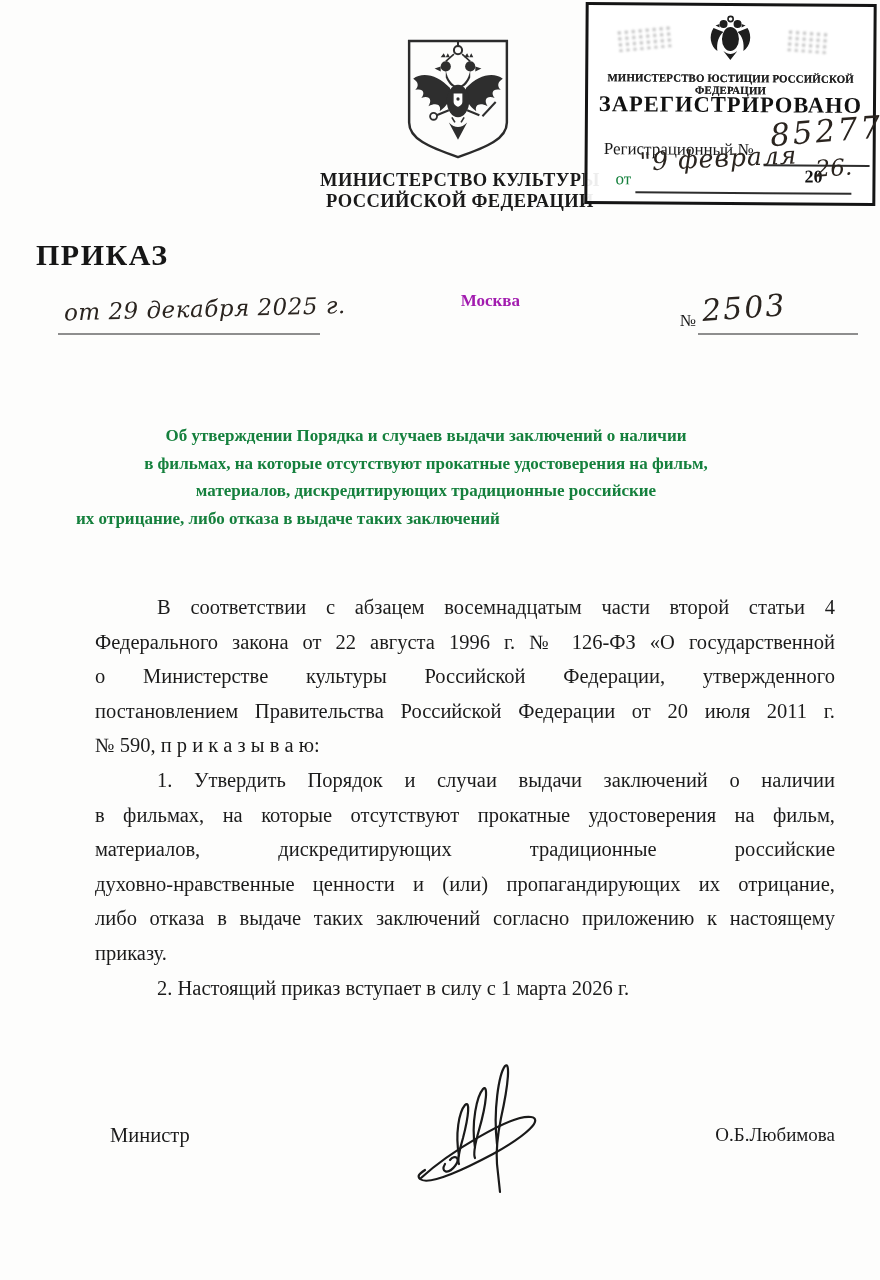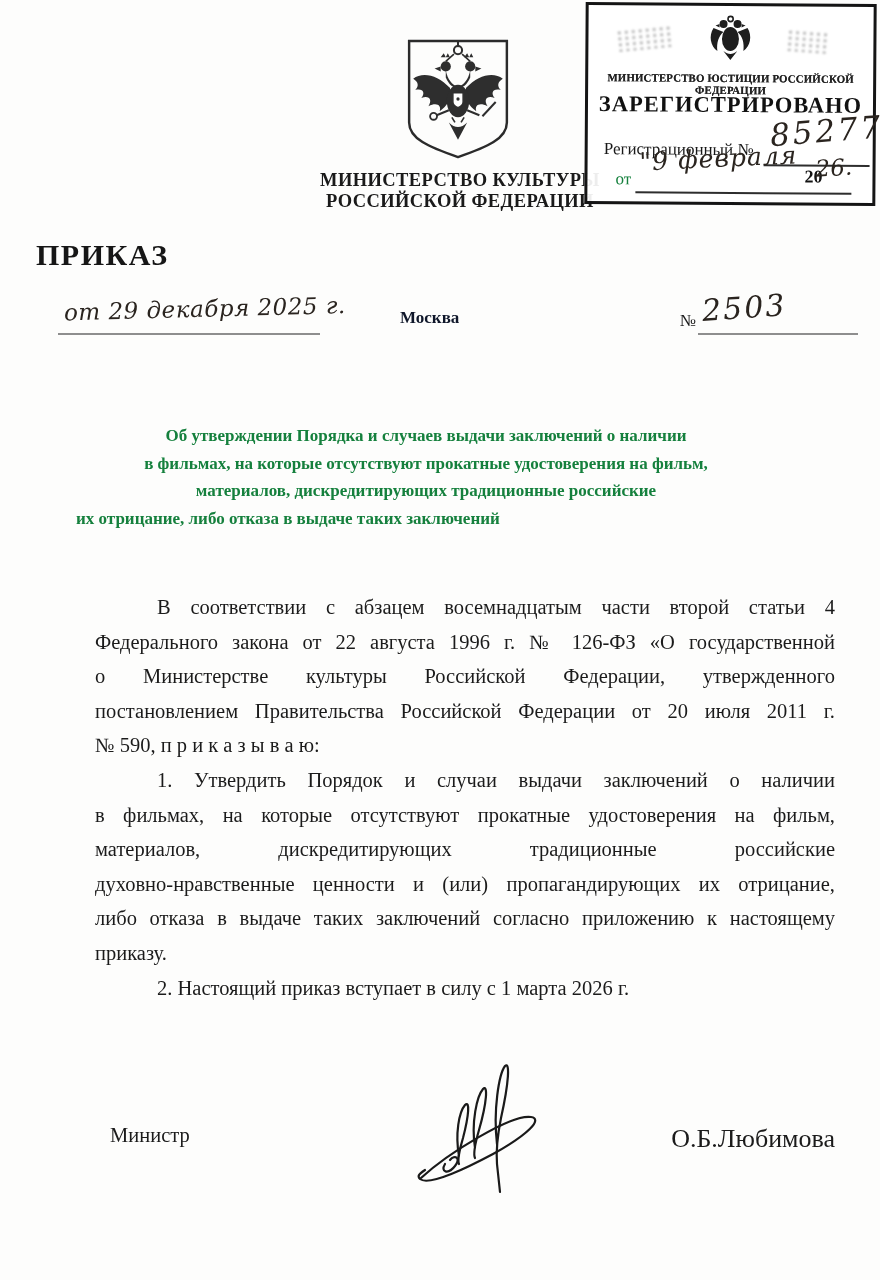"Москва" .order-place { color: #0f172a -> #a21caf; text-align: left -> right; top: 308px -> 291px }
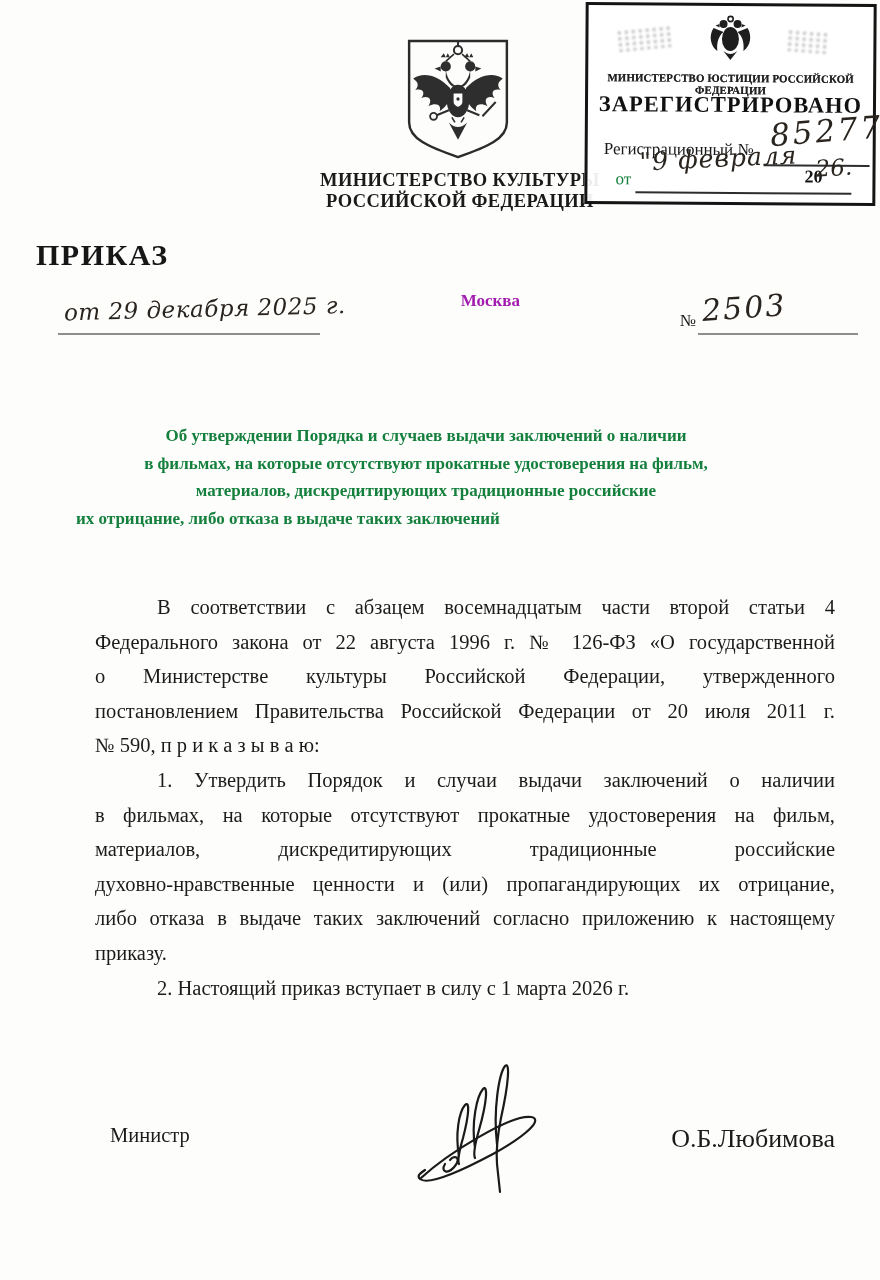"О.Б.Любимова" .sig-name { font-size: 26px -> 19px }
